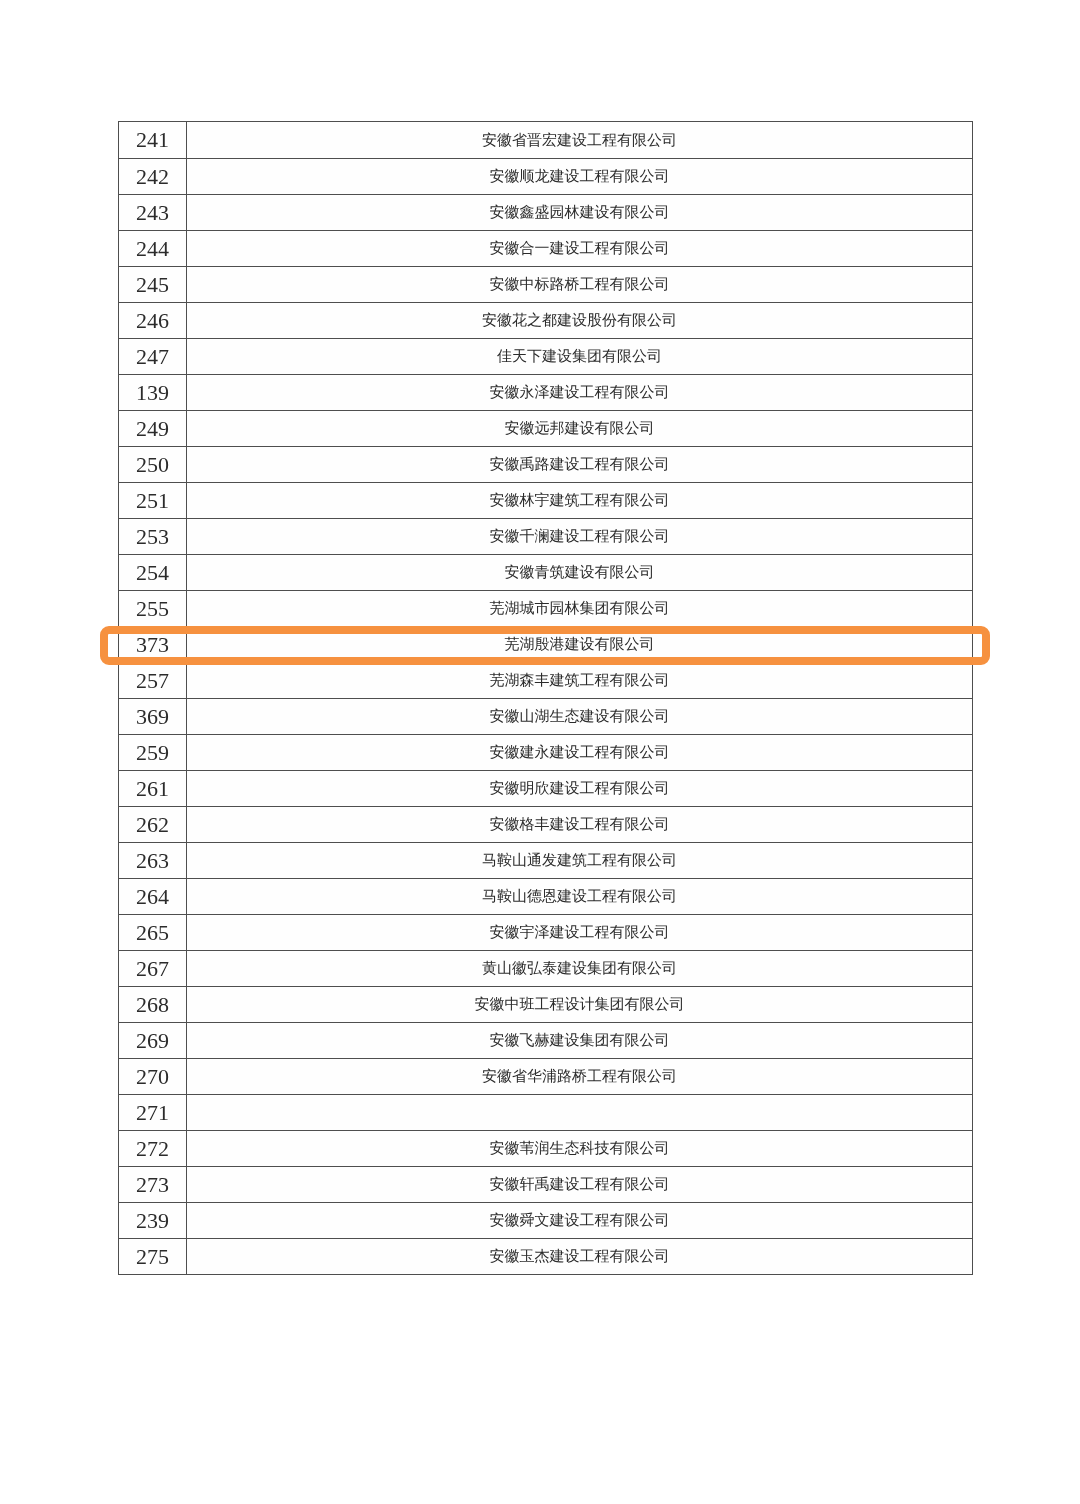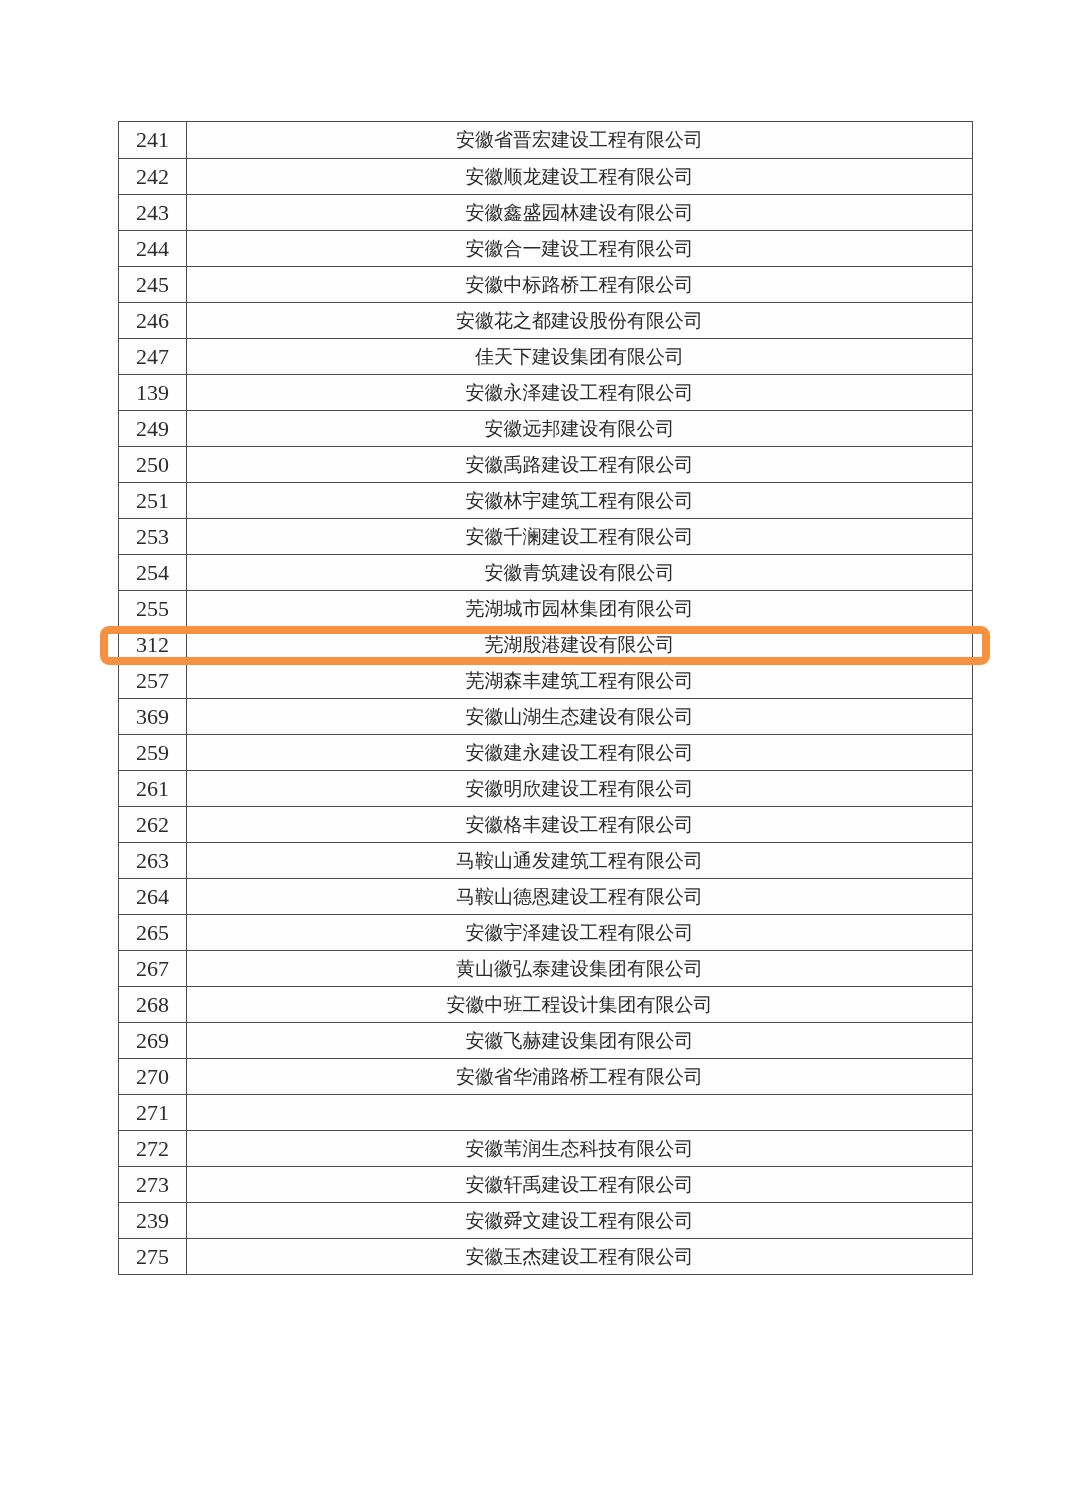"安徽省晋宏建设工程有限公司" .cell-name { font-size: 19px -> 15px }
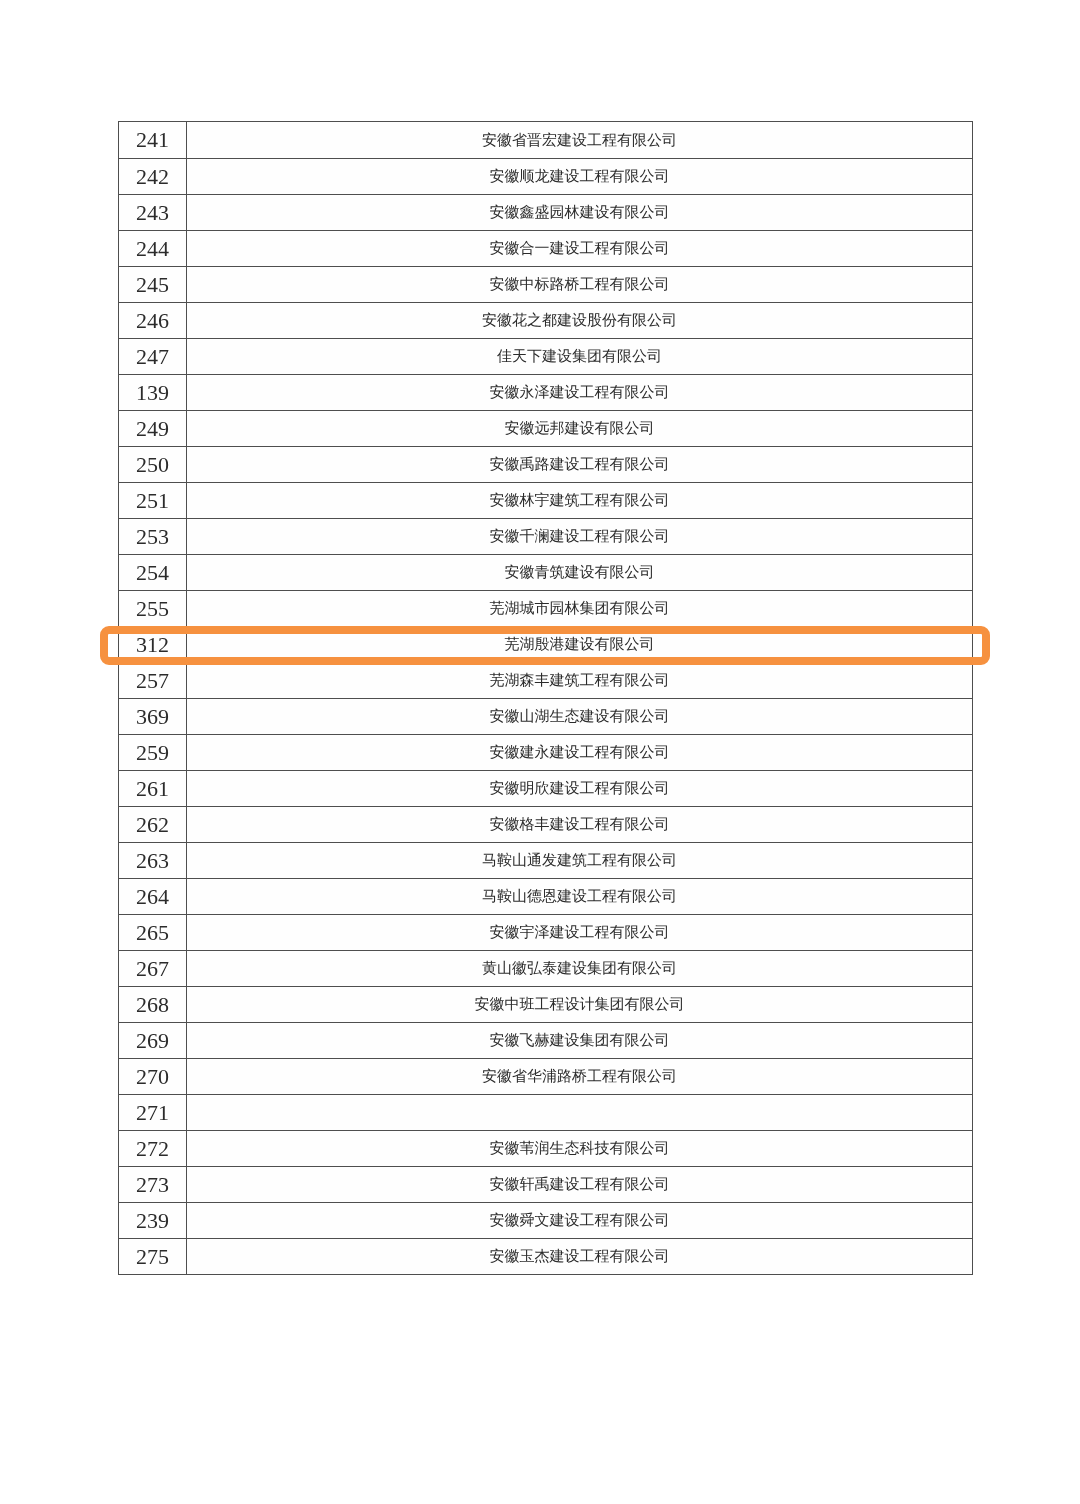"312" div.cell-num { text: 312 -> 373 }
